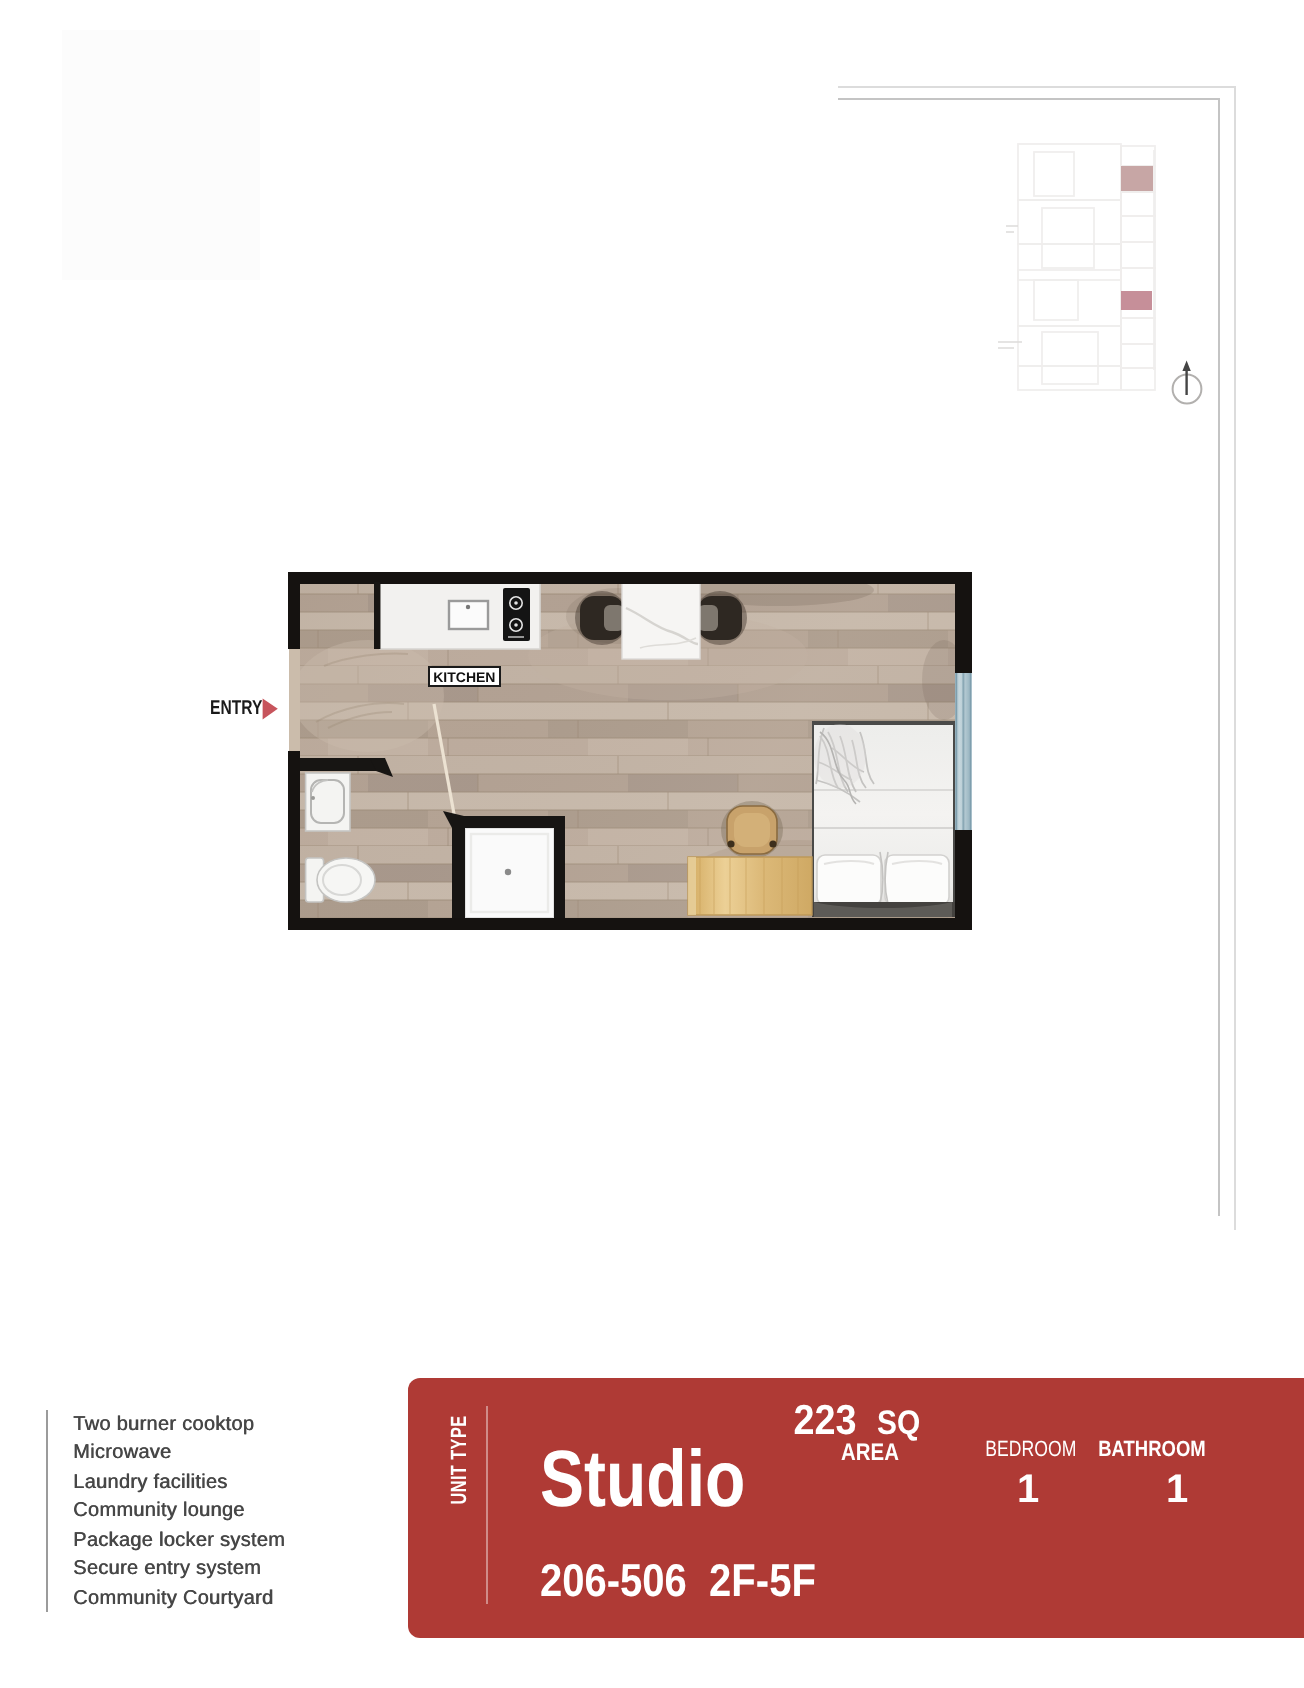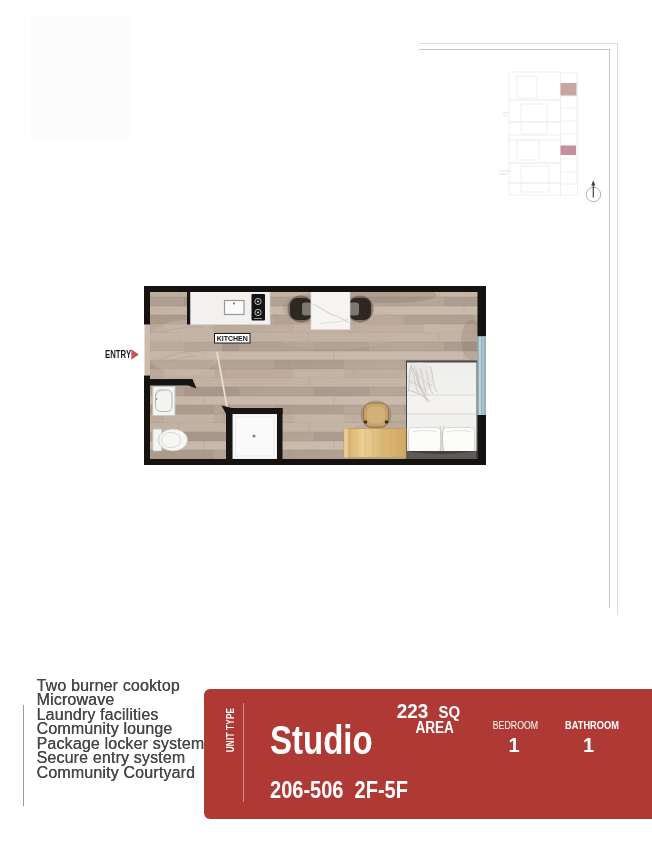"Two burner cooktop" div.abs { font-size: 16px -> 10px; top: 679px -> 706px }
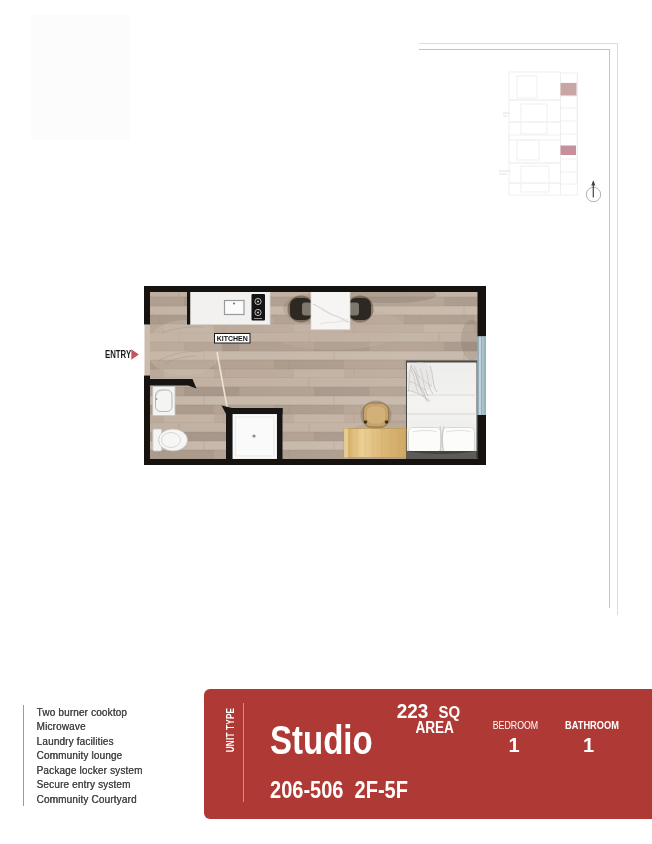"AREA" div.abs { font-size: 16px -> 12px }
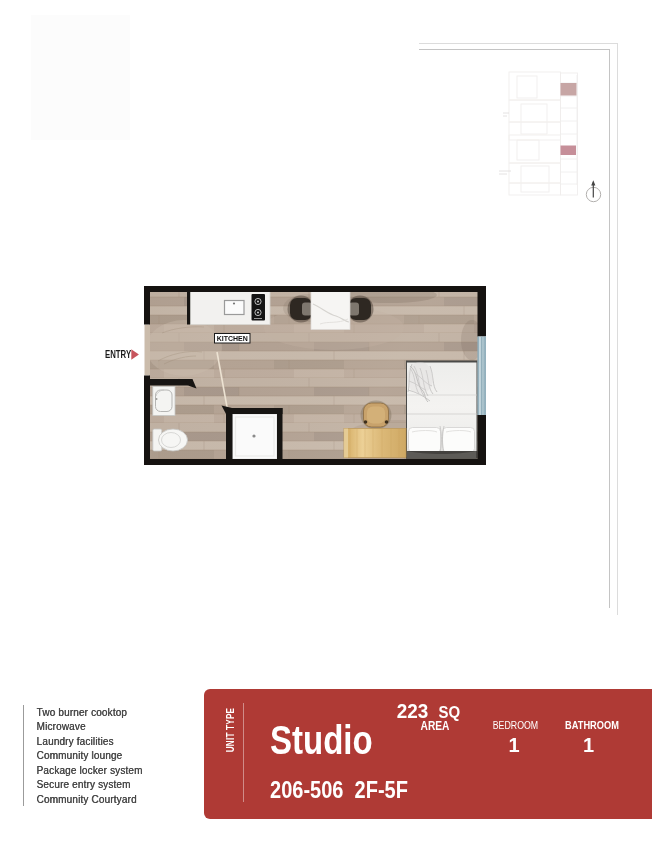"BATHROOM" div.abs { left: 557px -> 541px }
